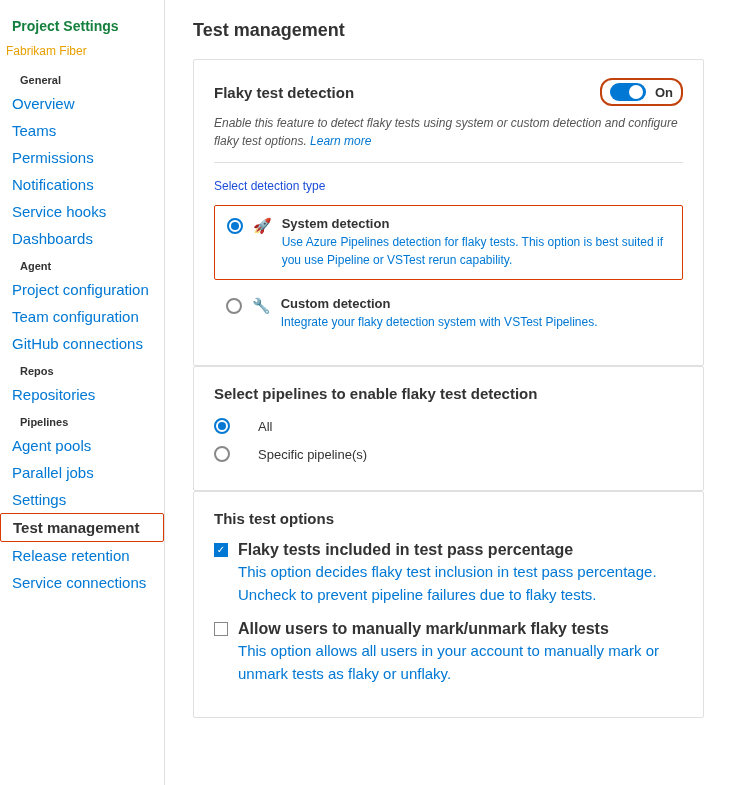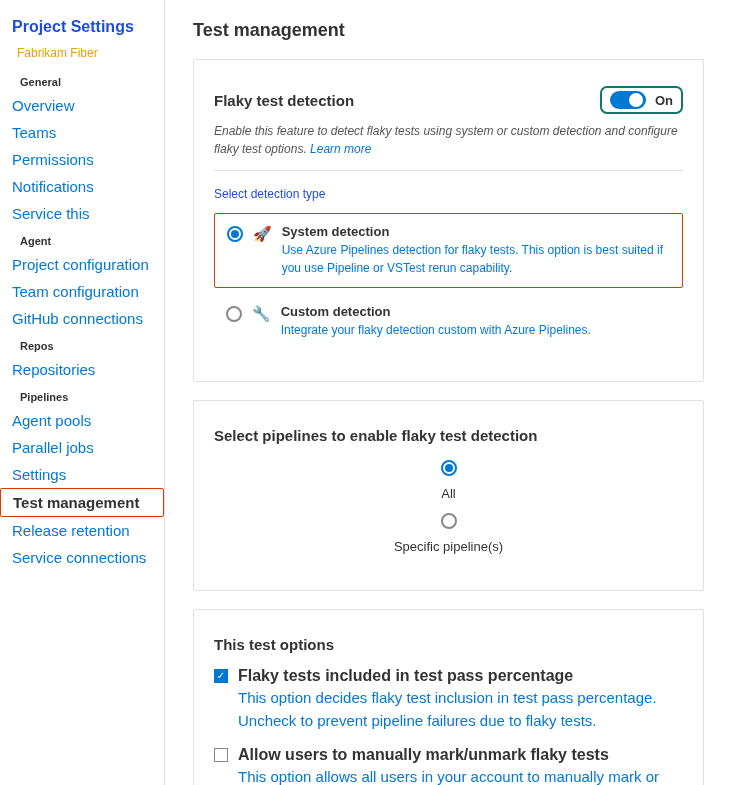"Project Settings" .sidebar-title { color: #1d4ed8 -> #15803d; font-size: 16px -> 14px }
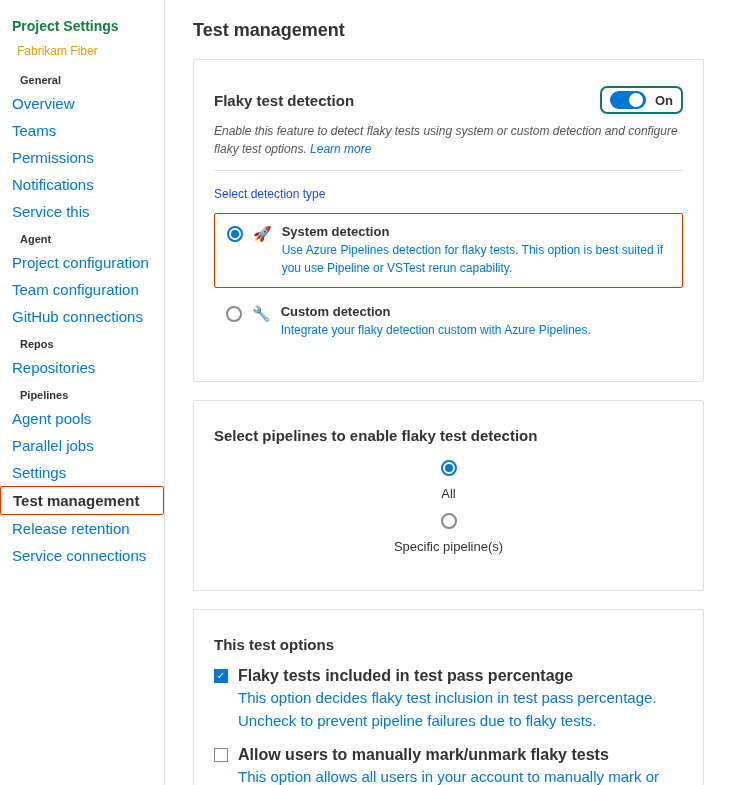"Fabrikam Fiber" .sidebar-subtitle { padding: 2px 17px 8px -> 2px 6px 8px }
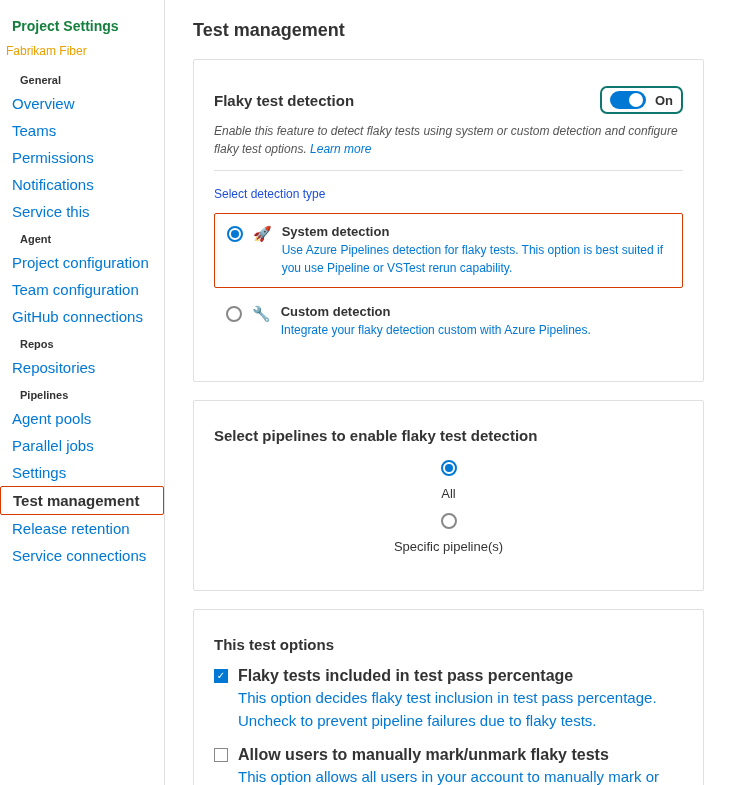"Flaky test detection" .card { margin-bottom: 18px -> none; padding: 26px 20px -> 18px 20px }
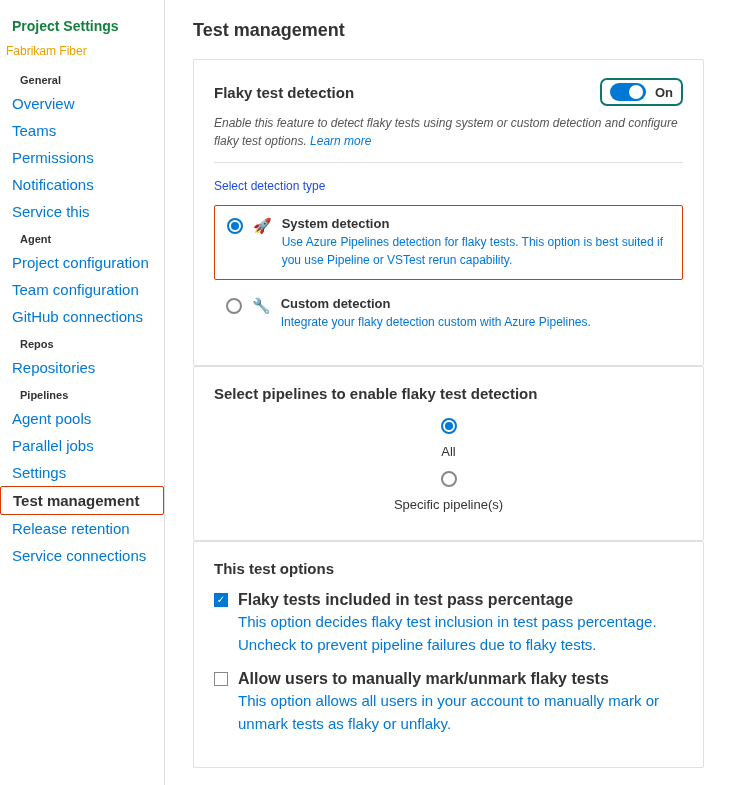"On" .toggle-container { border: 2px solid #0f766e -> 2px solid #c2410c; border-radius: 7px -> 12px }
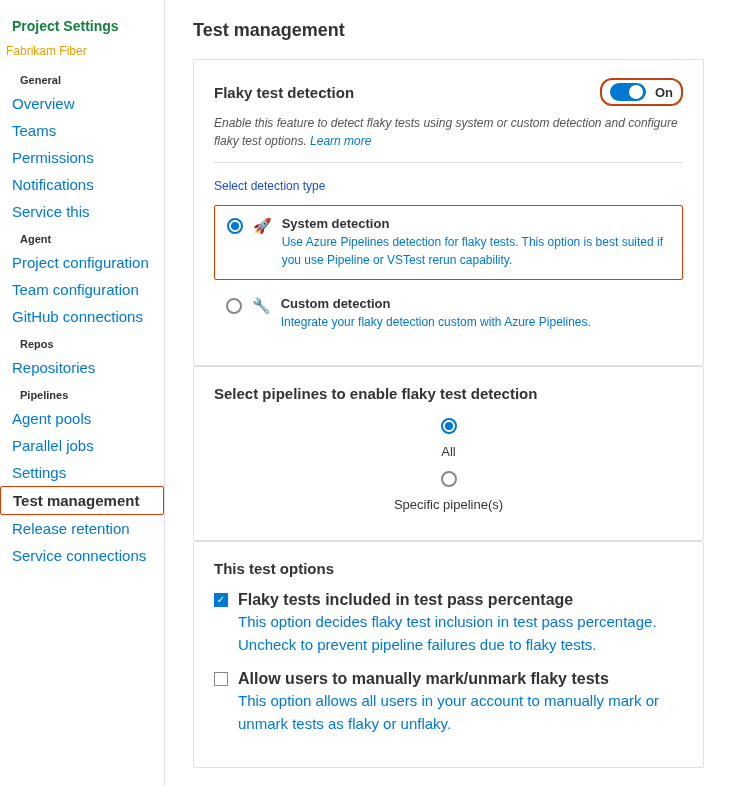"Service this" div.sidebar-item { text: this -> hooks }
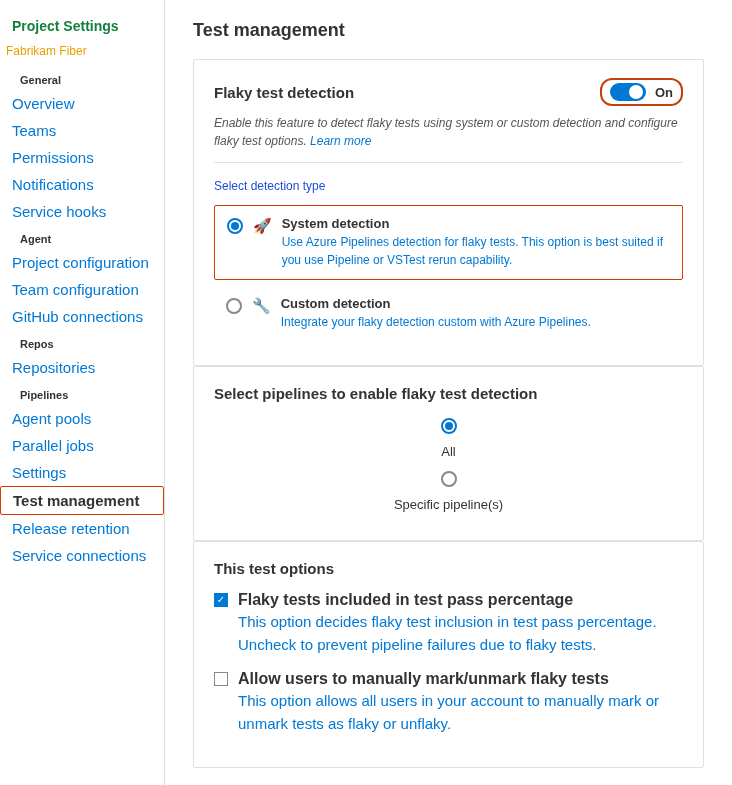"Dashboards" div.sidebar-item { html: none -> <div>Dashboards</div> }
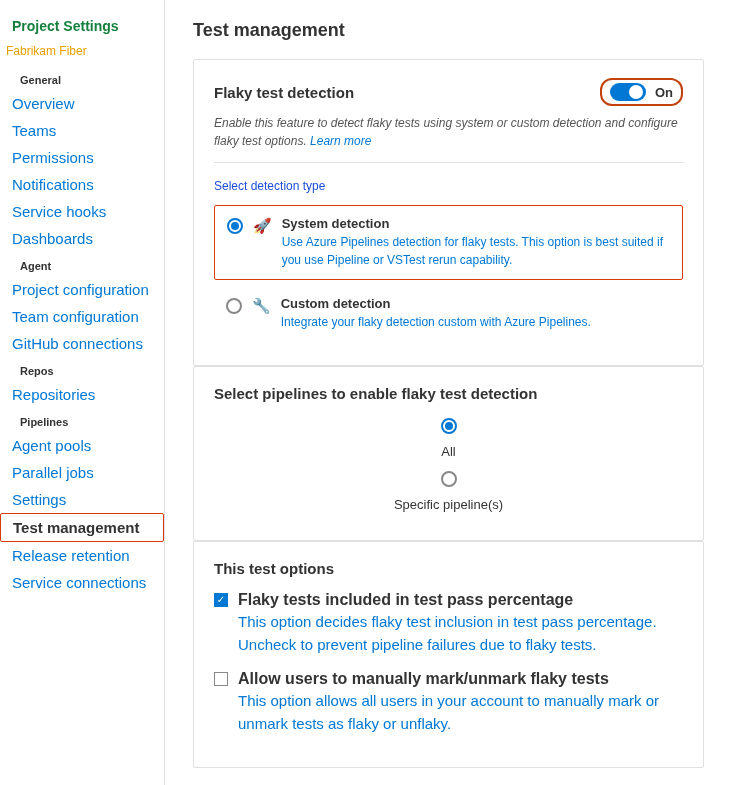"Integrate your flaky detection custom" div.option-desc { text: custom with Azure -> system with VSTest }
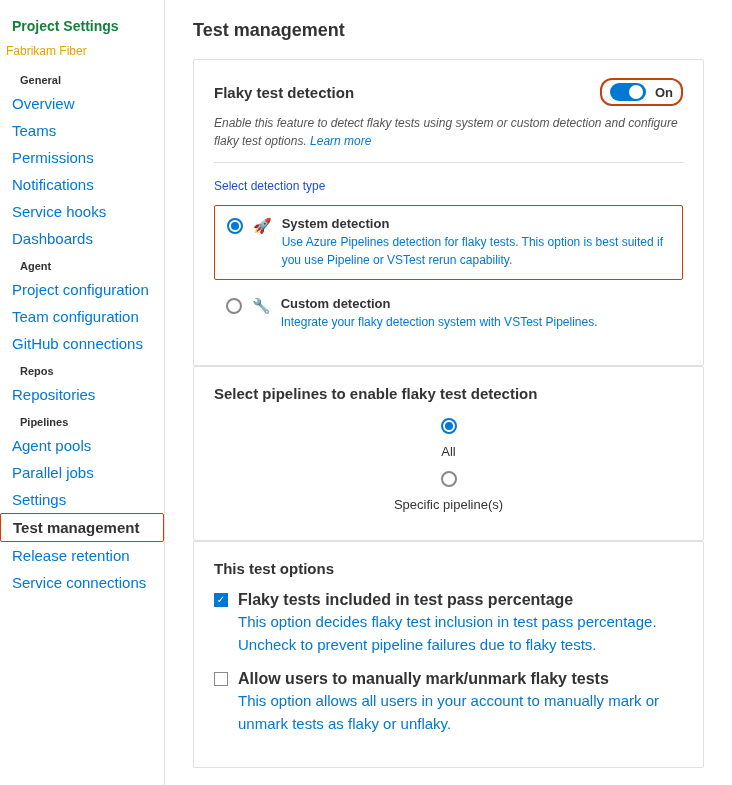"All" .pipeline-option { align-items: center -> flex-end; flex-direction: column -> none; gap: 10px -> 28px }
